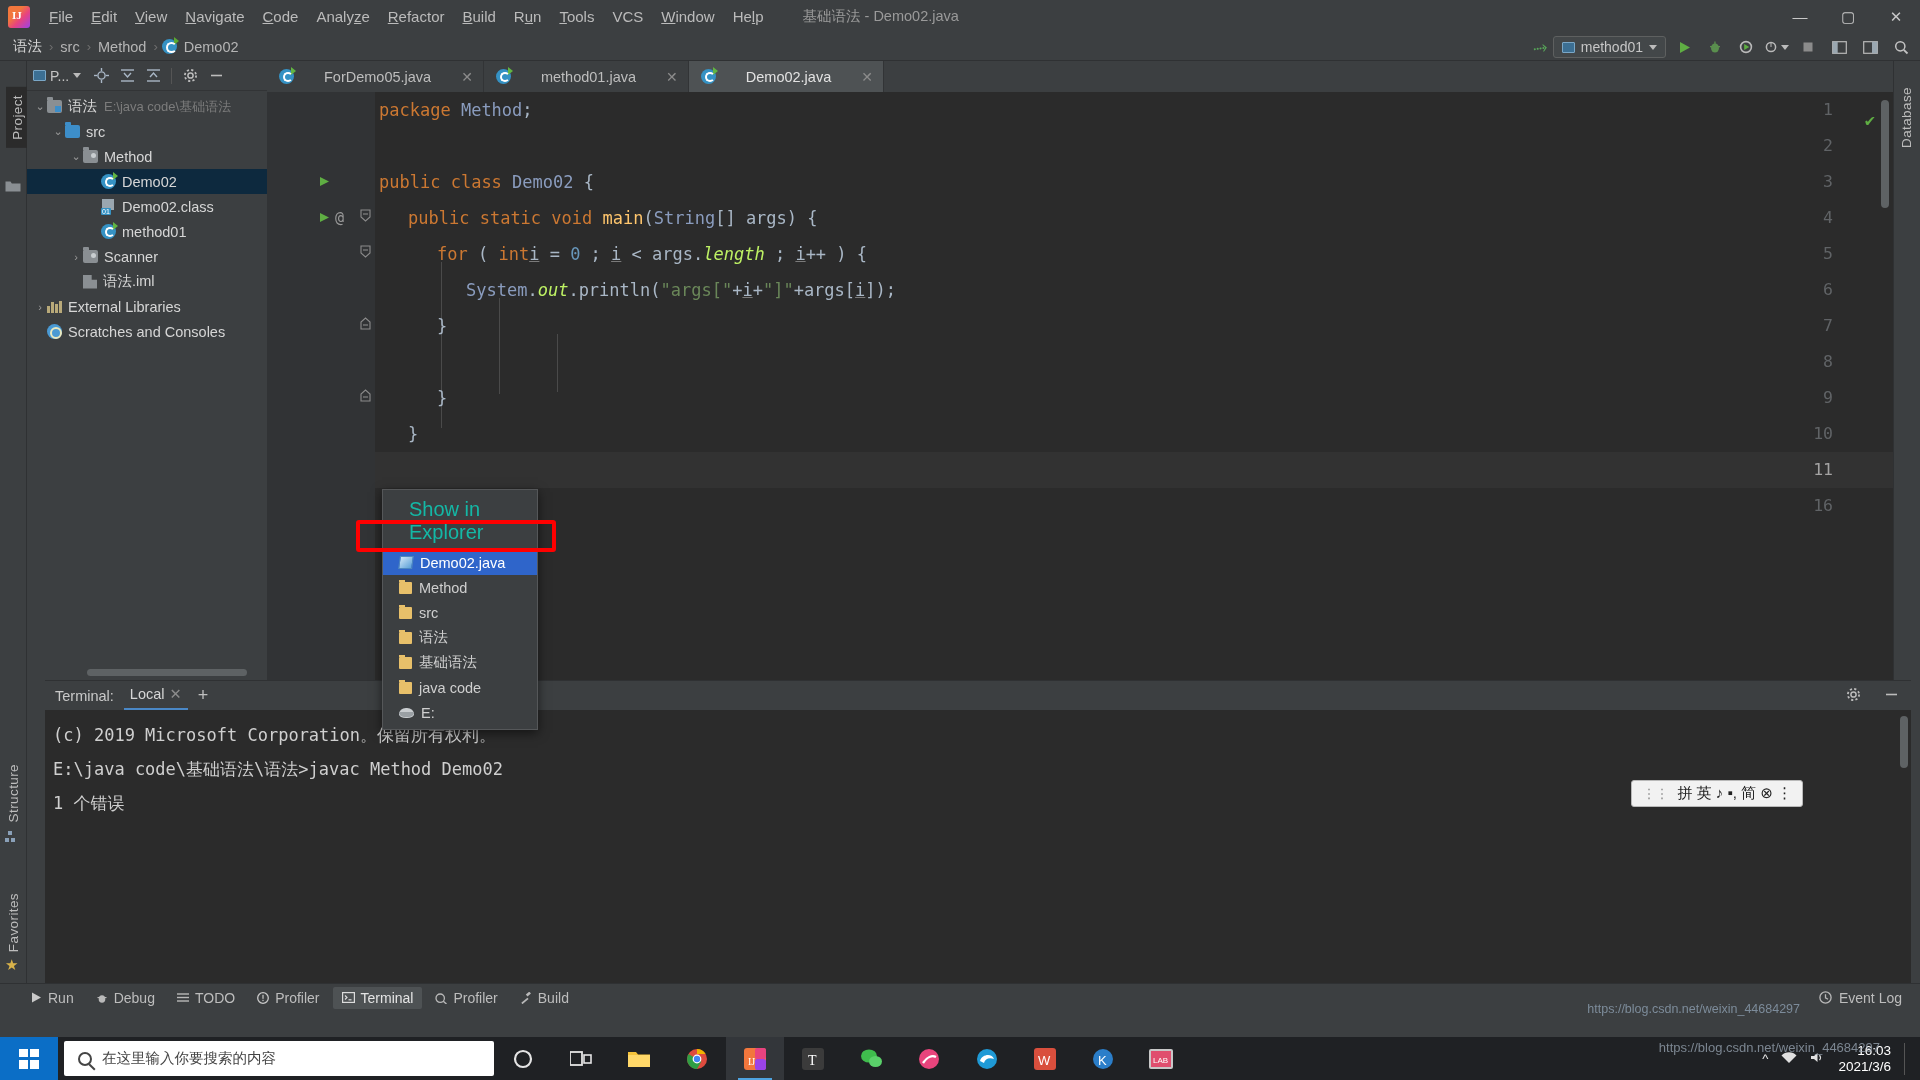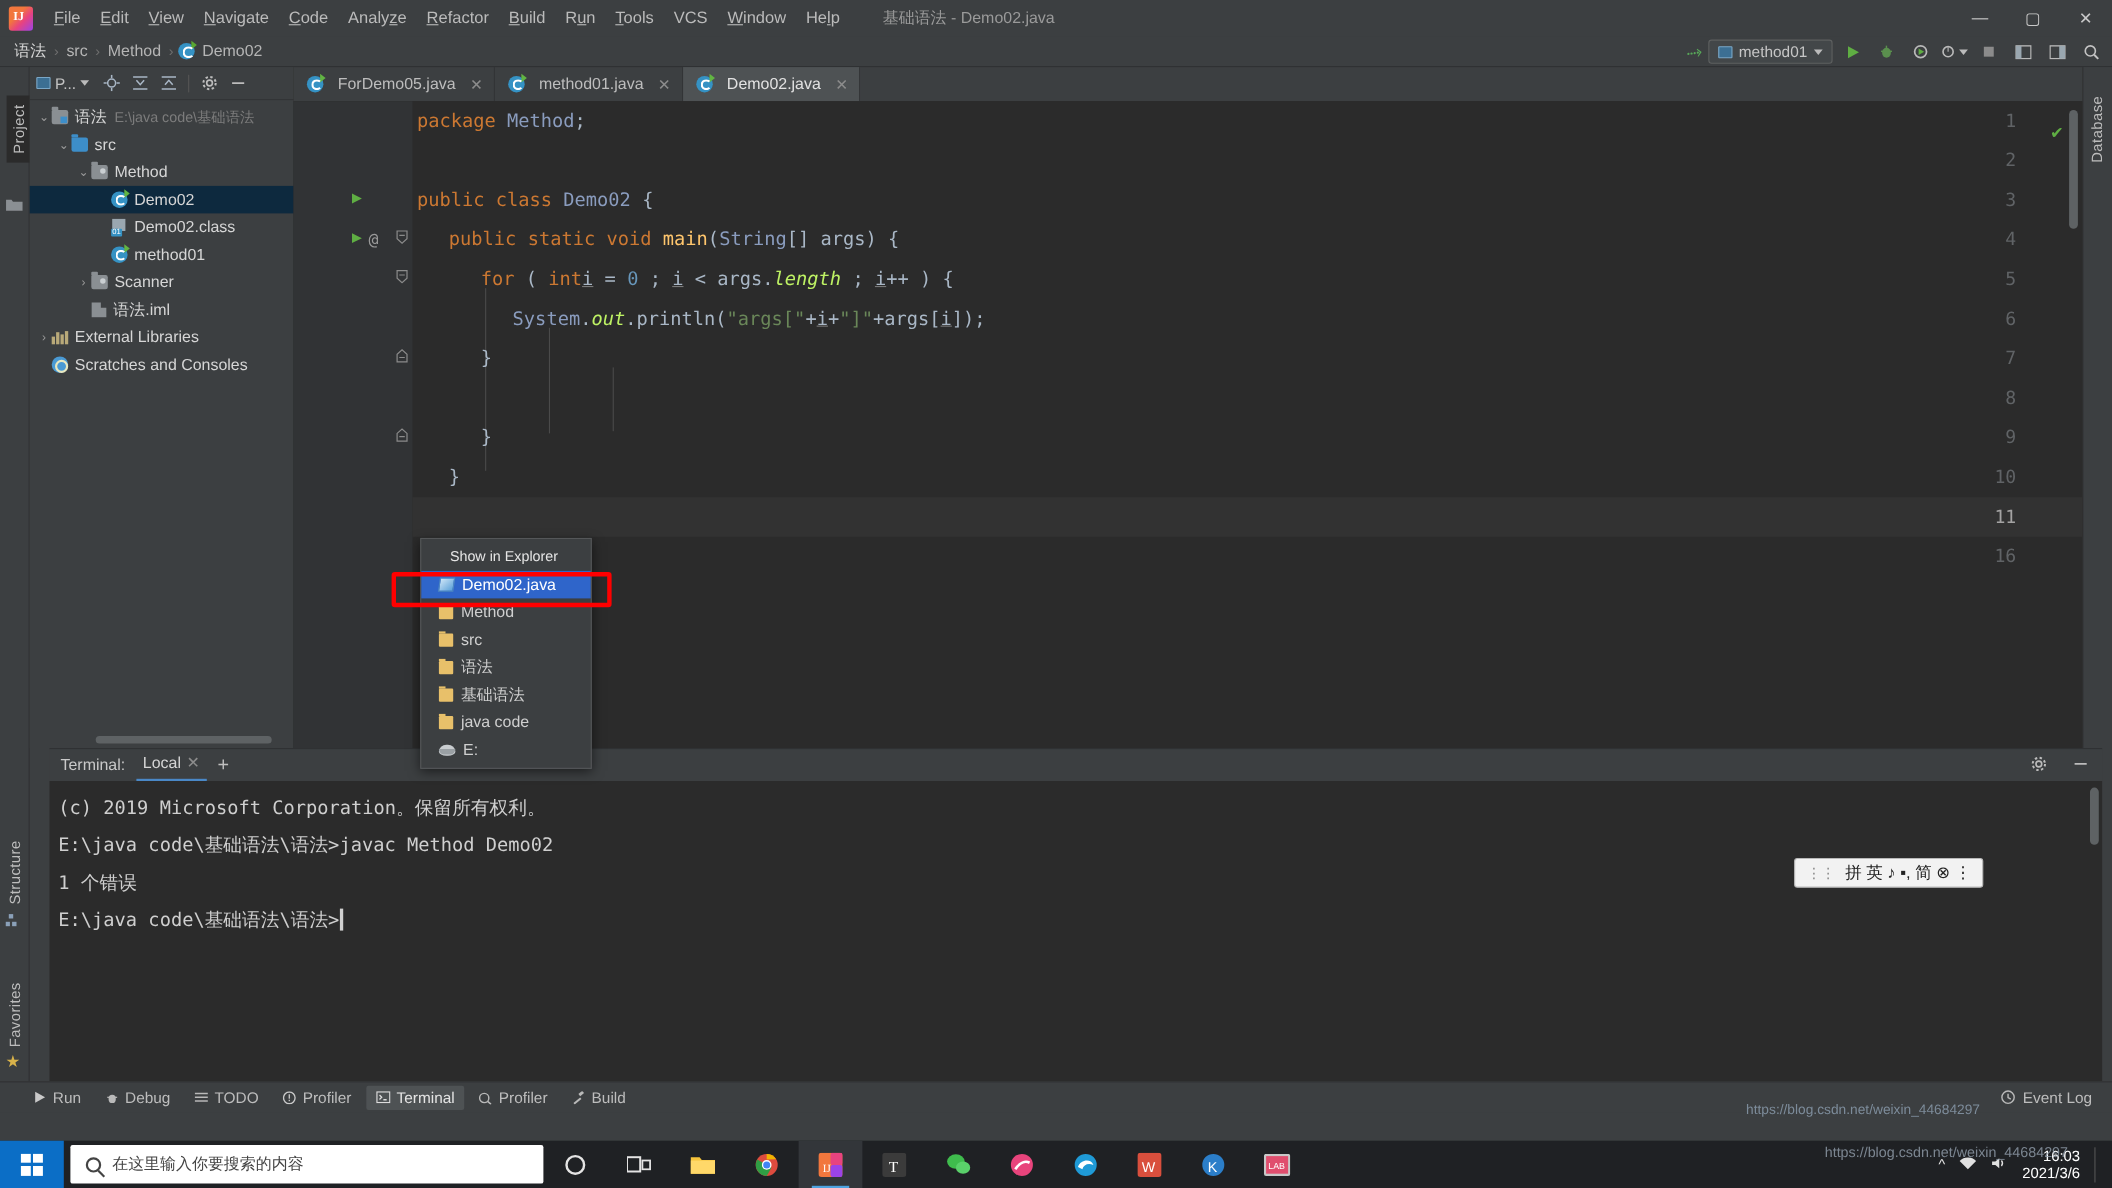"ForDemo05.java" .tab { gap: 7px -> 24px }
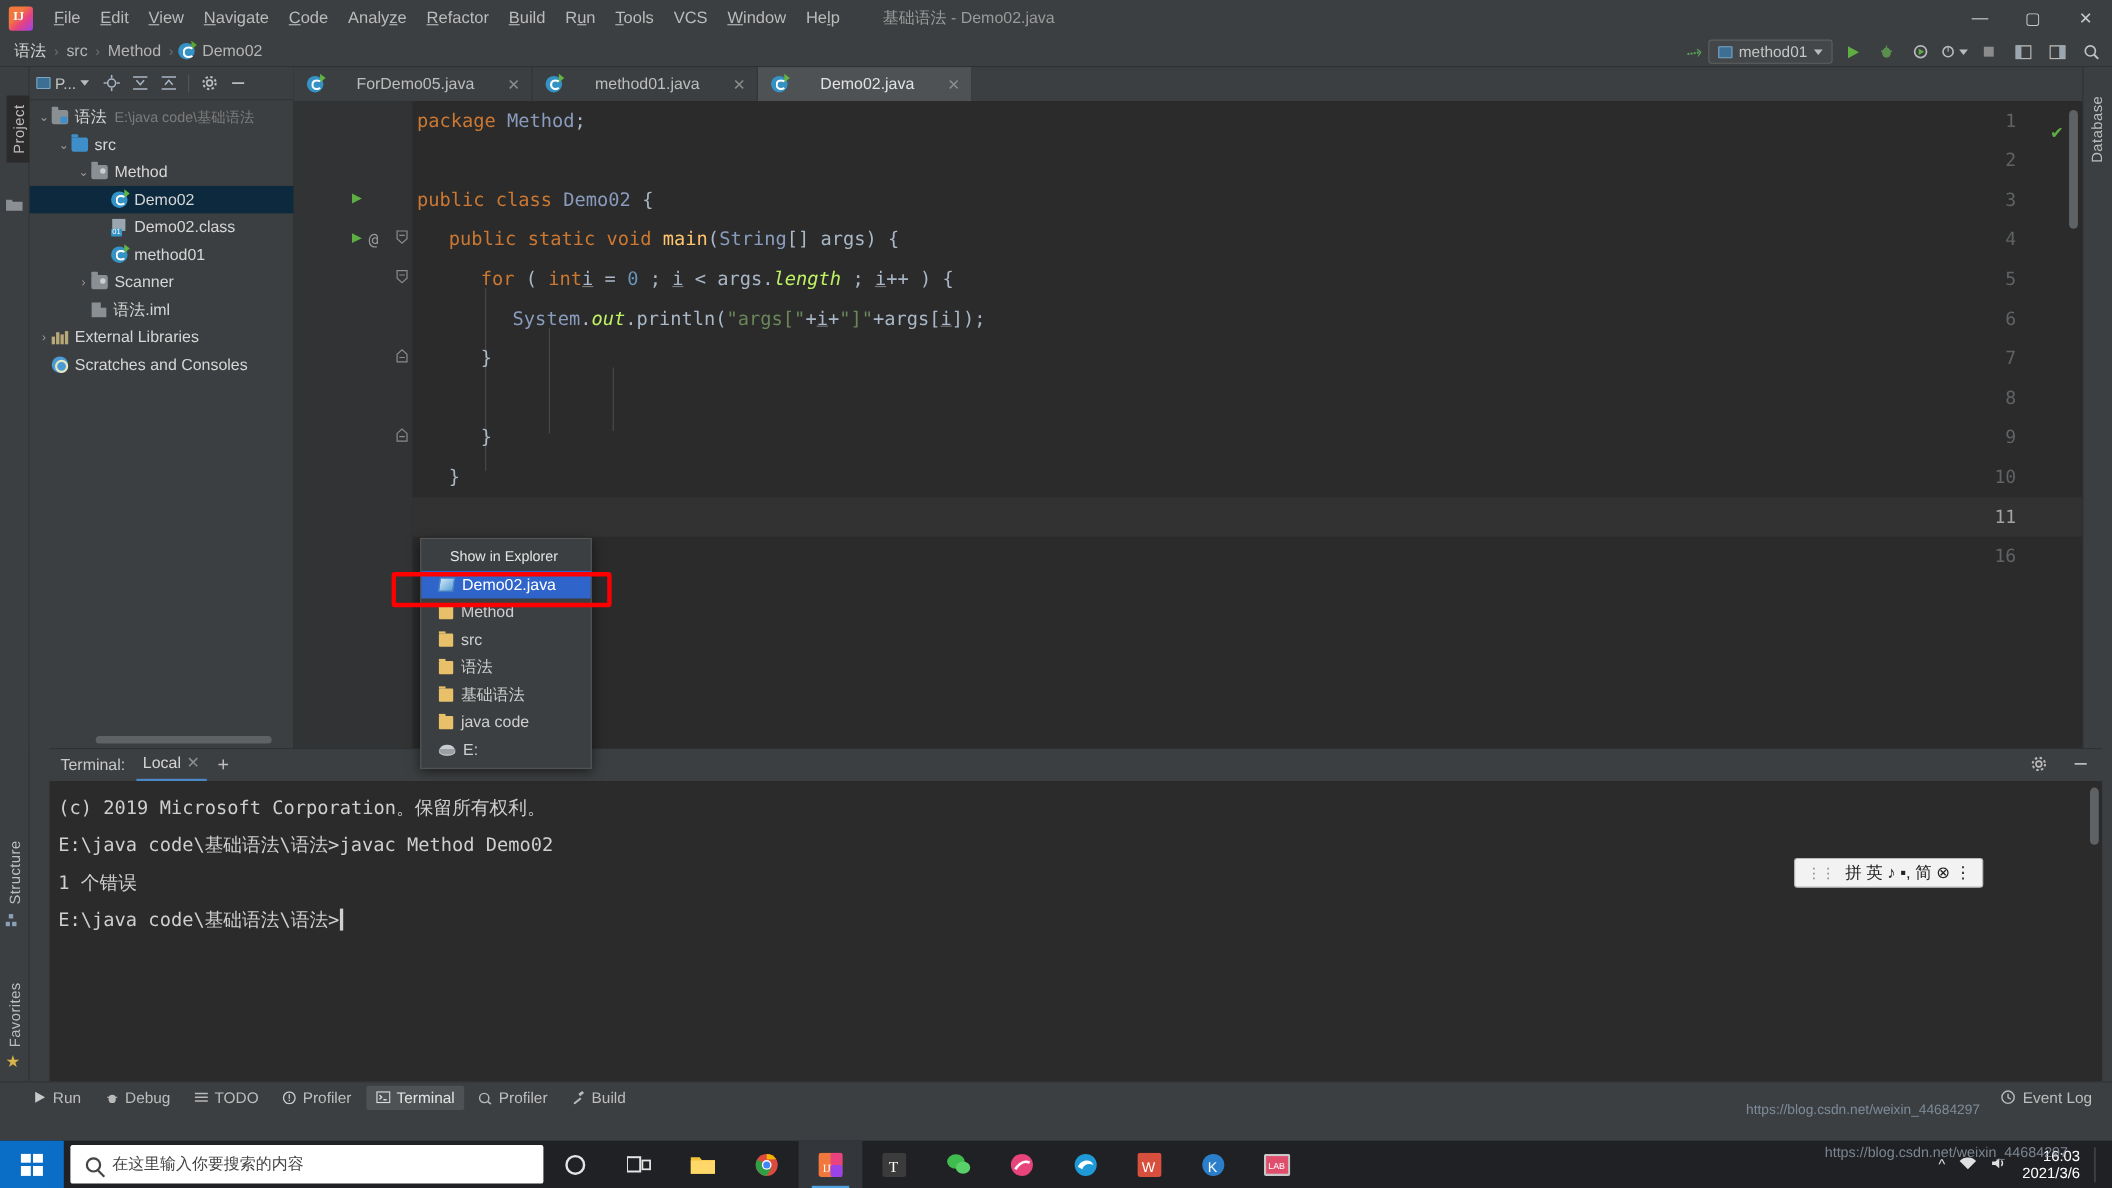"Show in Explorer" .popup-hdr { color: #e5e5e5 -> #14b8a6; font-size: 13px -> 20px }
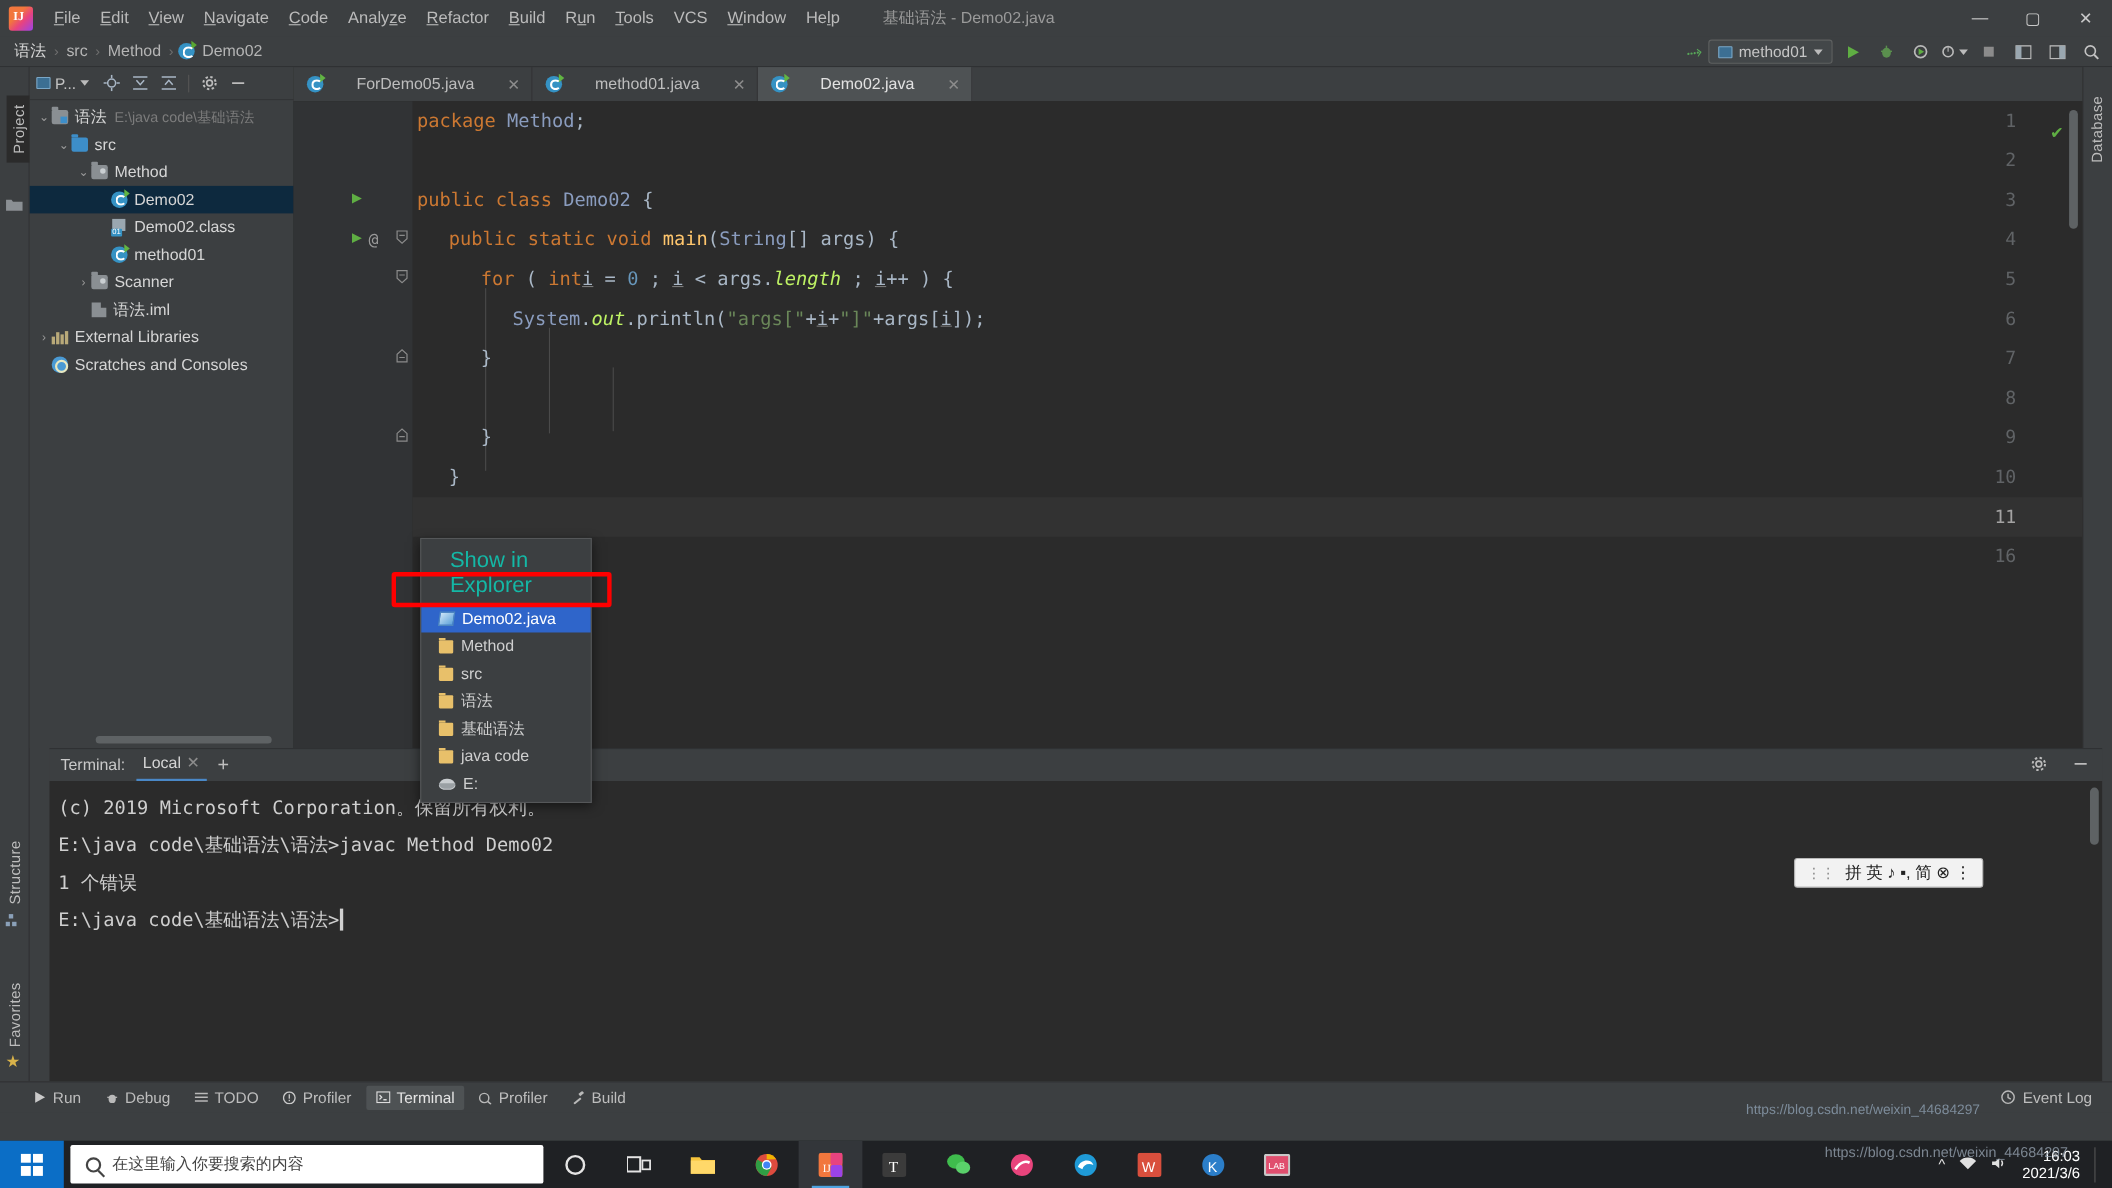"E:\java code\基础语法\语法>" div.tline { html: <div>E:\java code\基础语法\语法&gt;<span></span></div> -> none }
